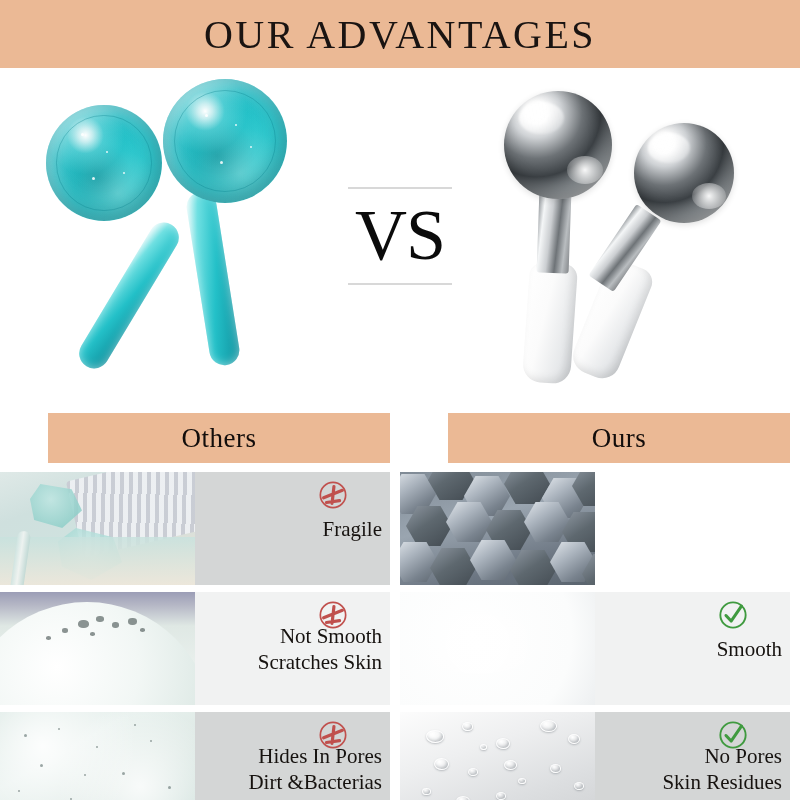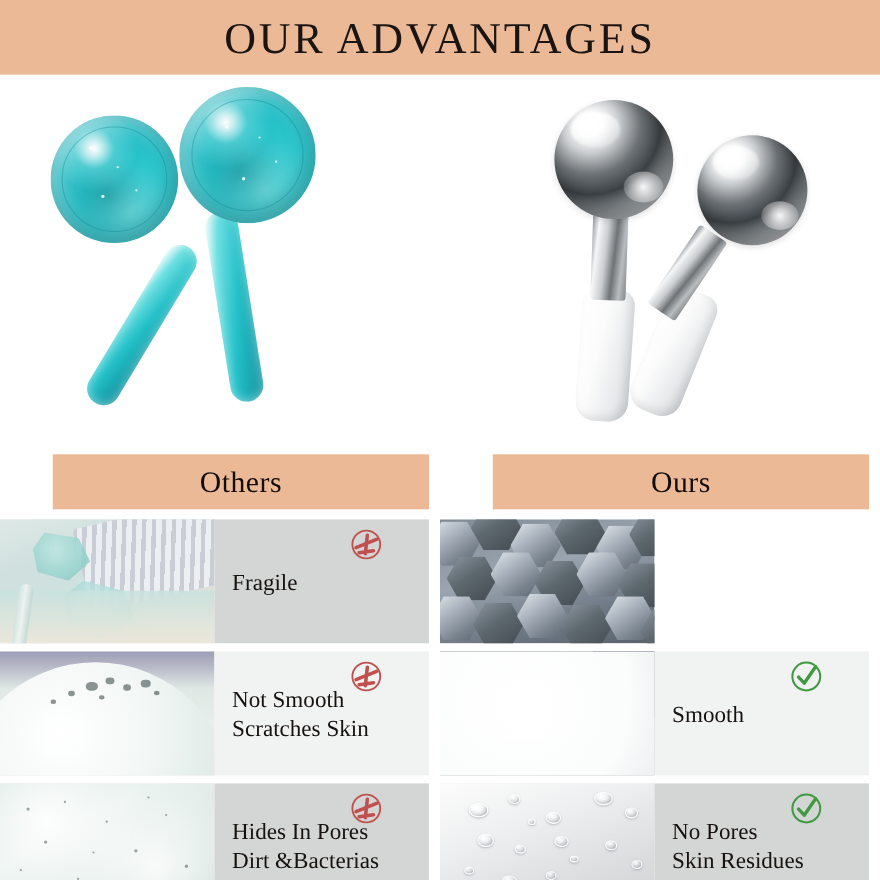"VS" div.vs-block { html: none -> <div> <div></div> <div>VS</div> <div></div> </div> }
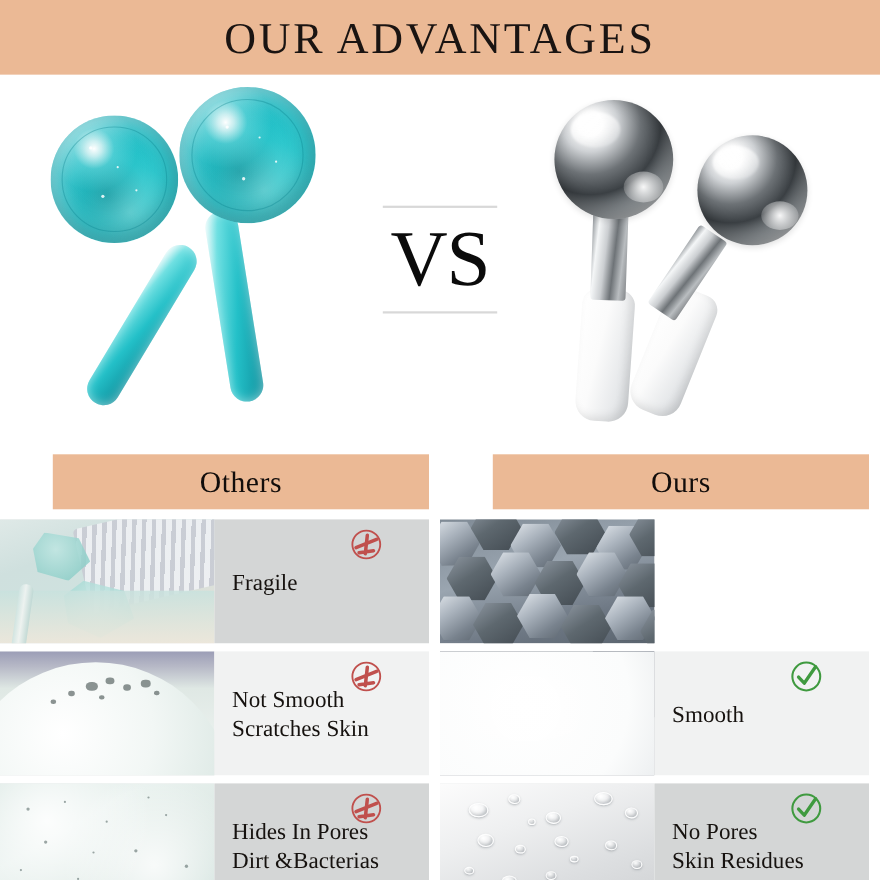"Fragile" .row-line { text-align: none -> right }
